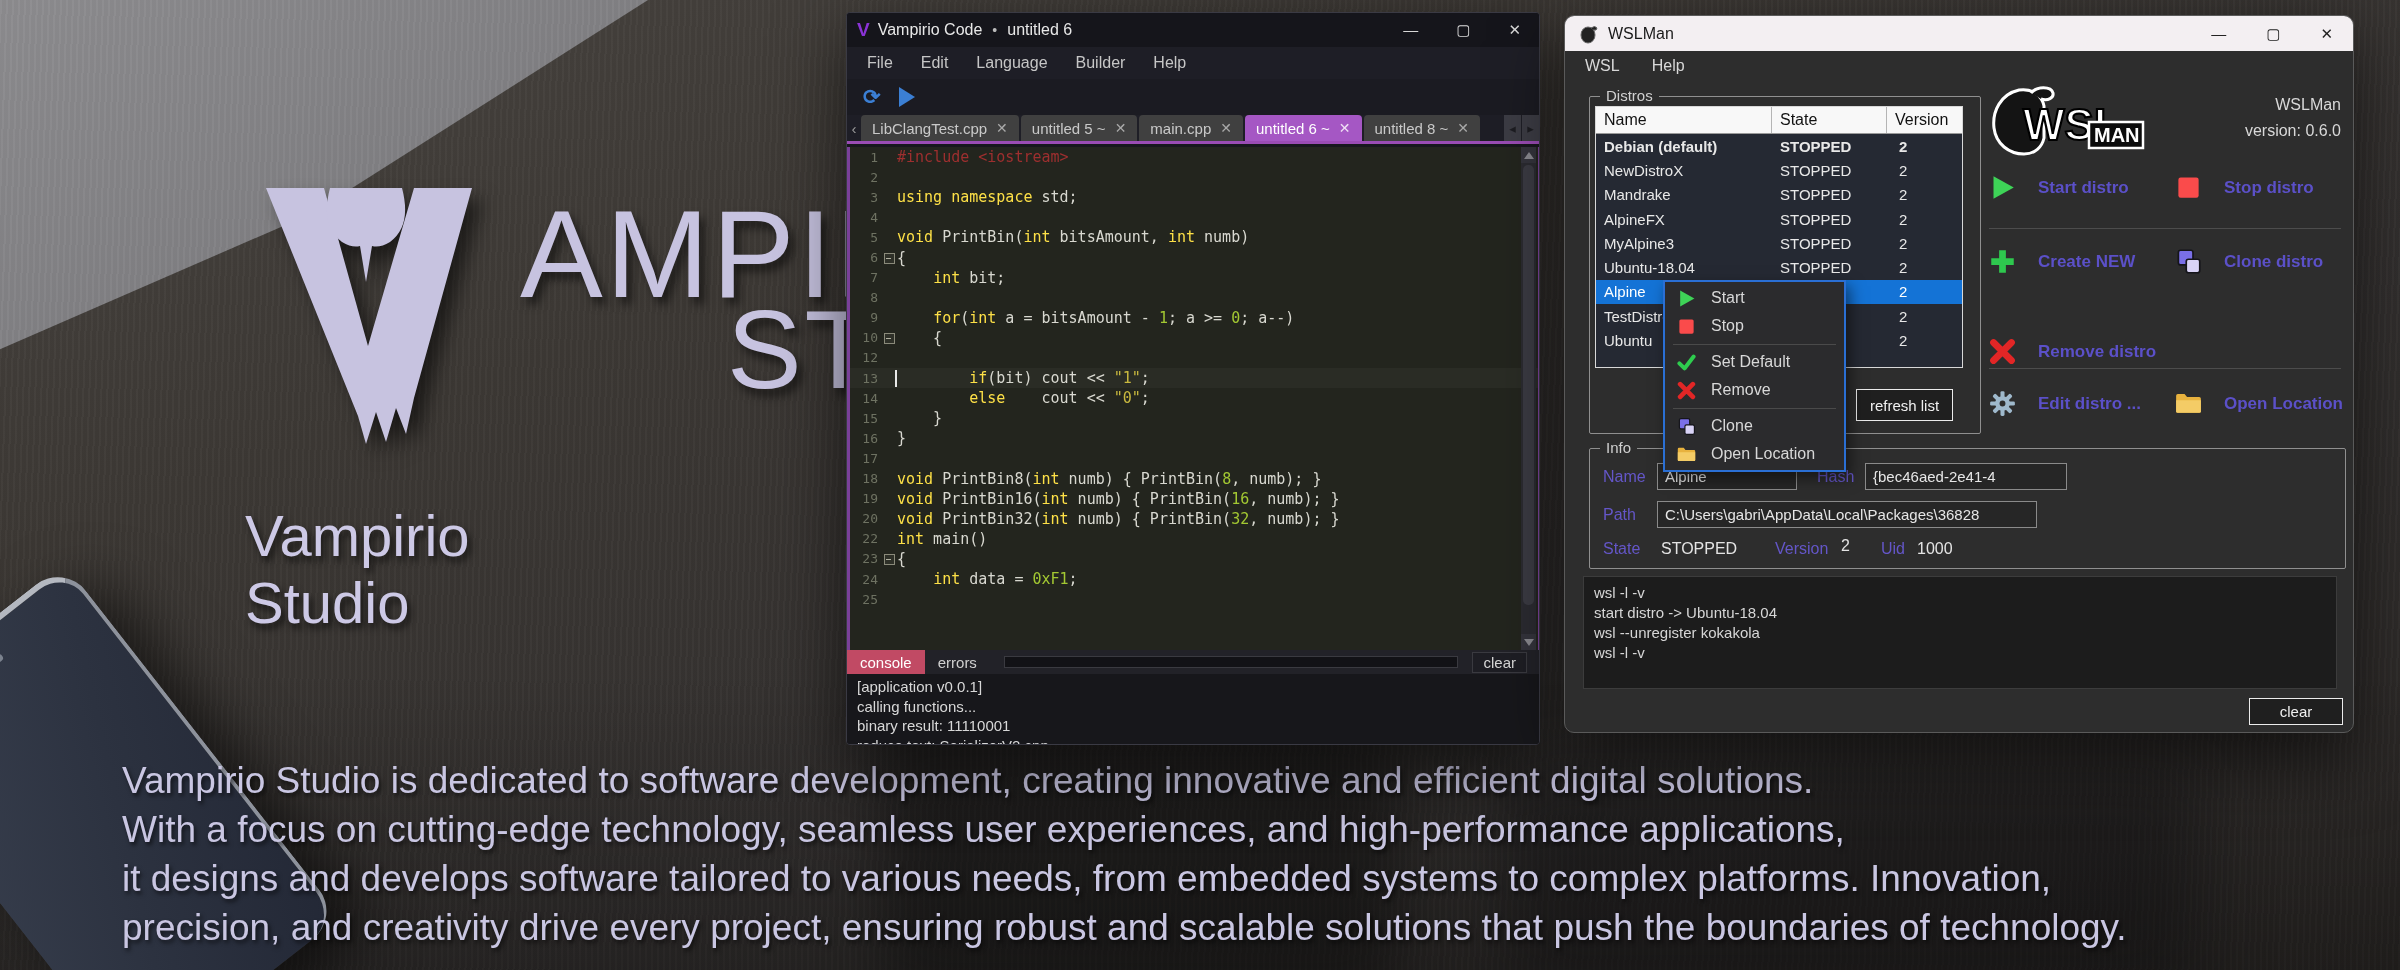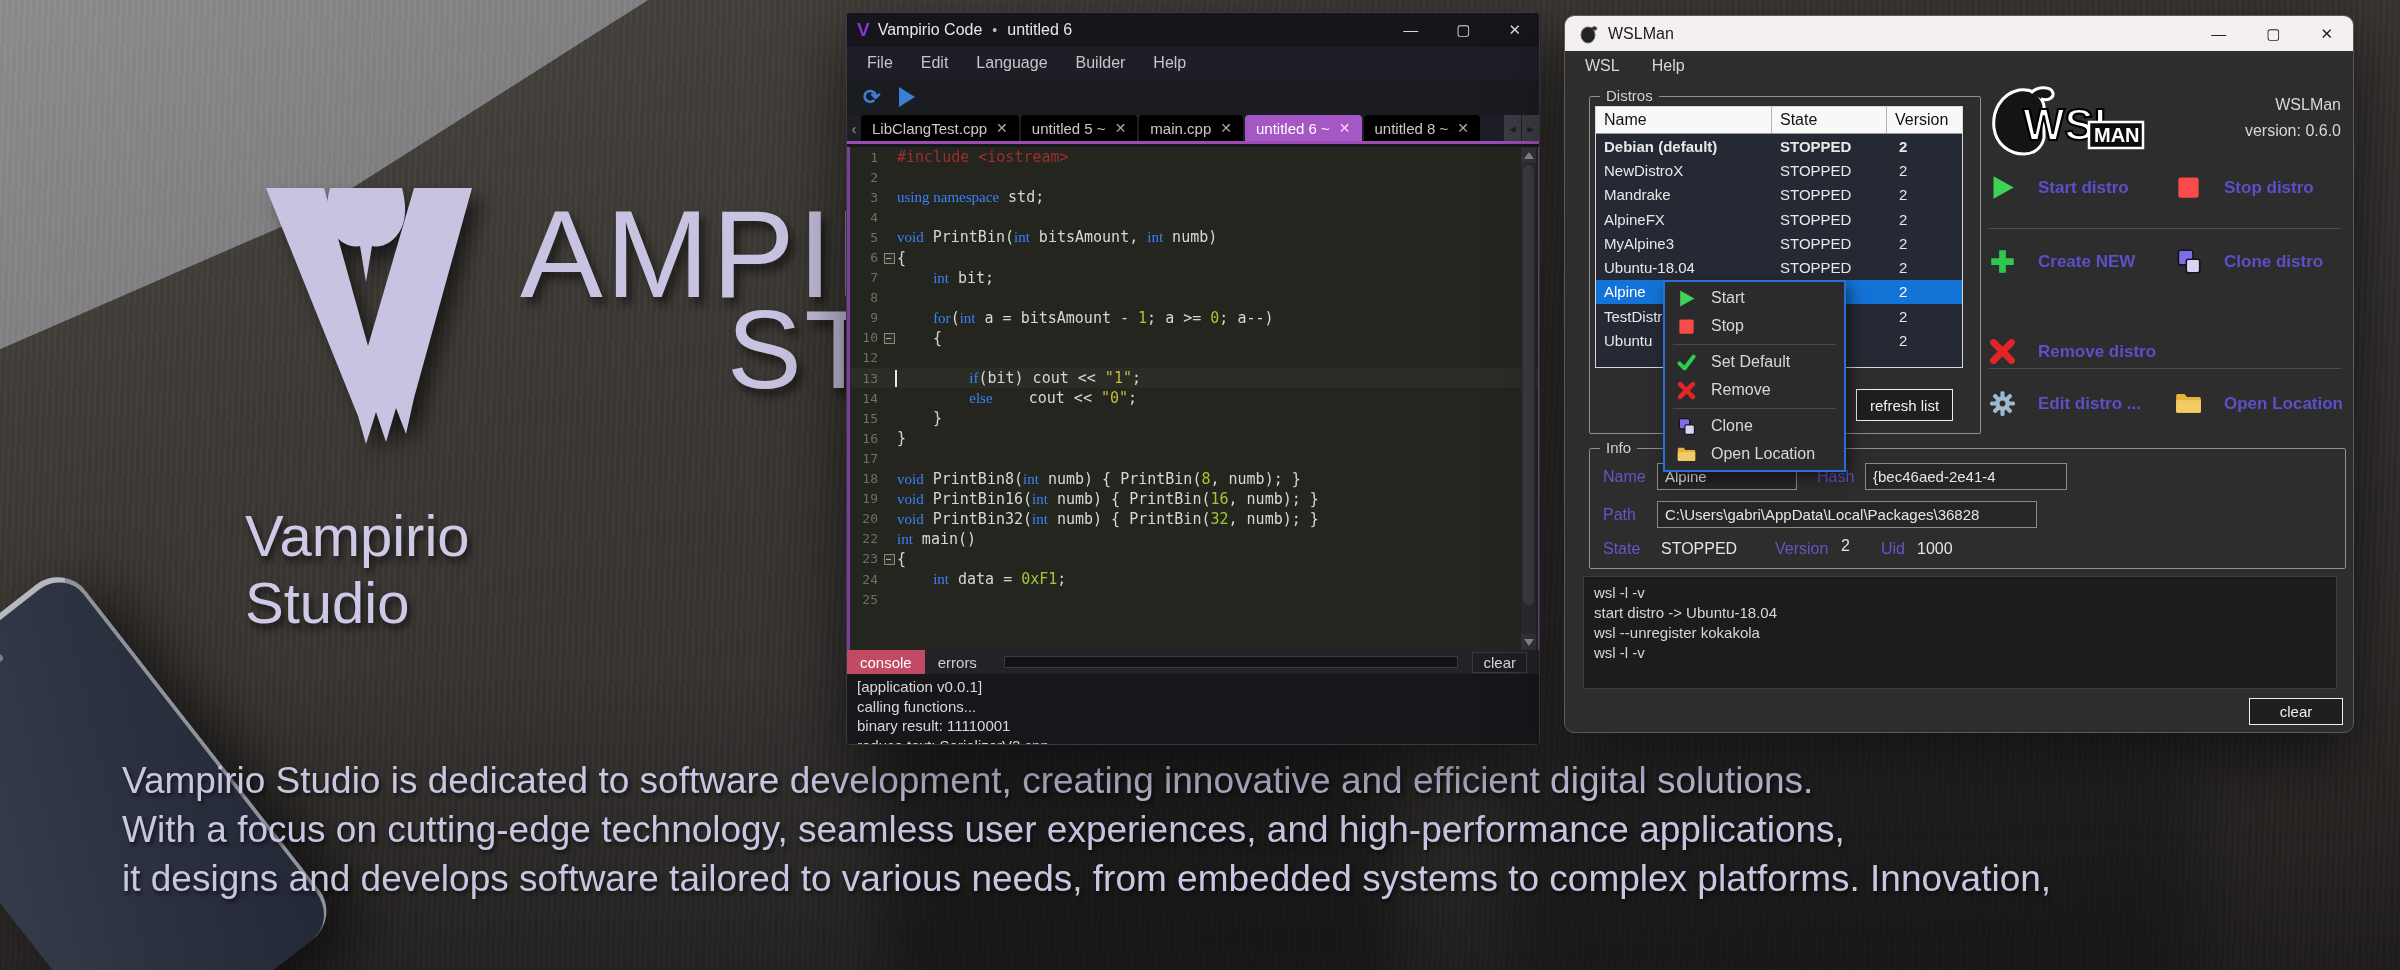"LibClangTest.cpp" .ed-tab { background: #000000 -> #404040 }
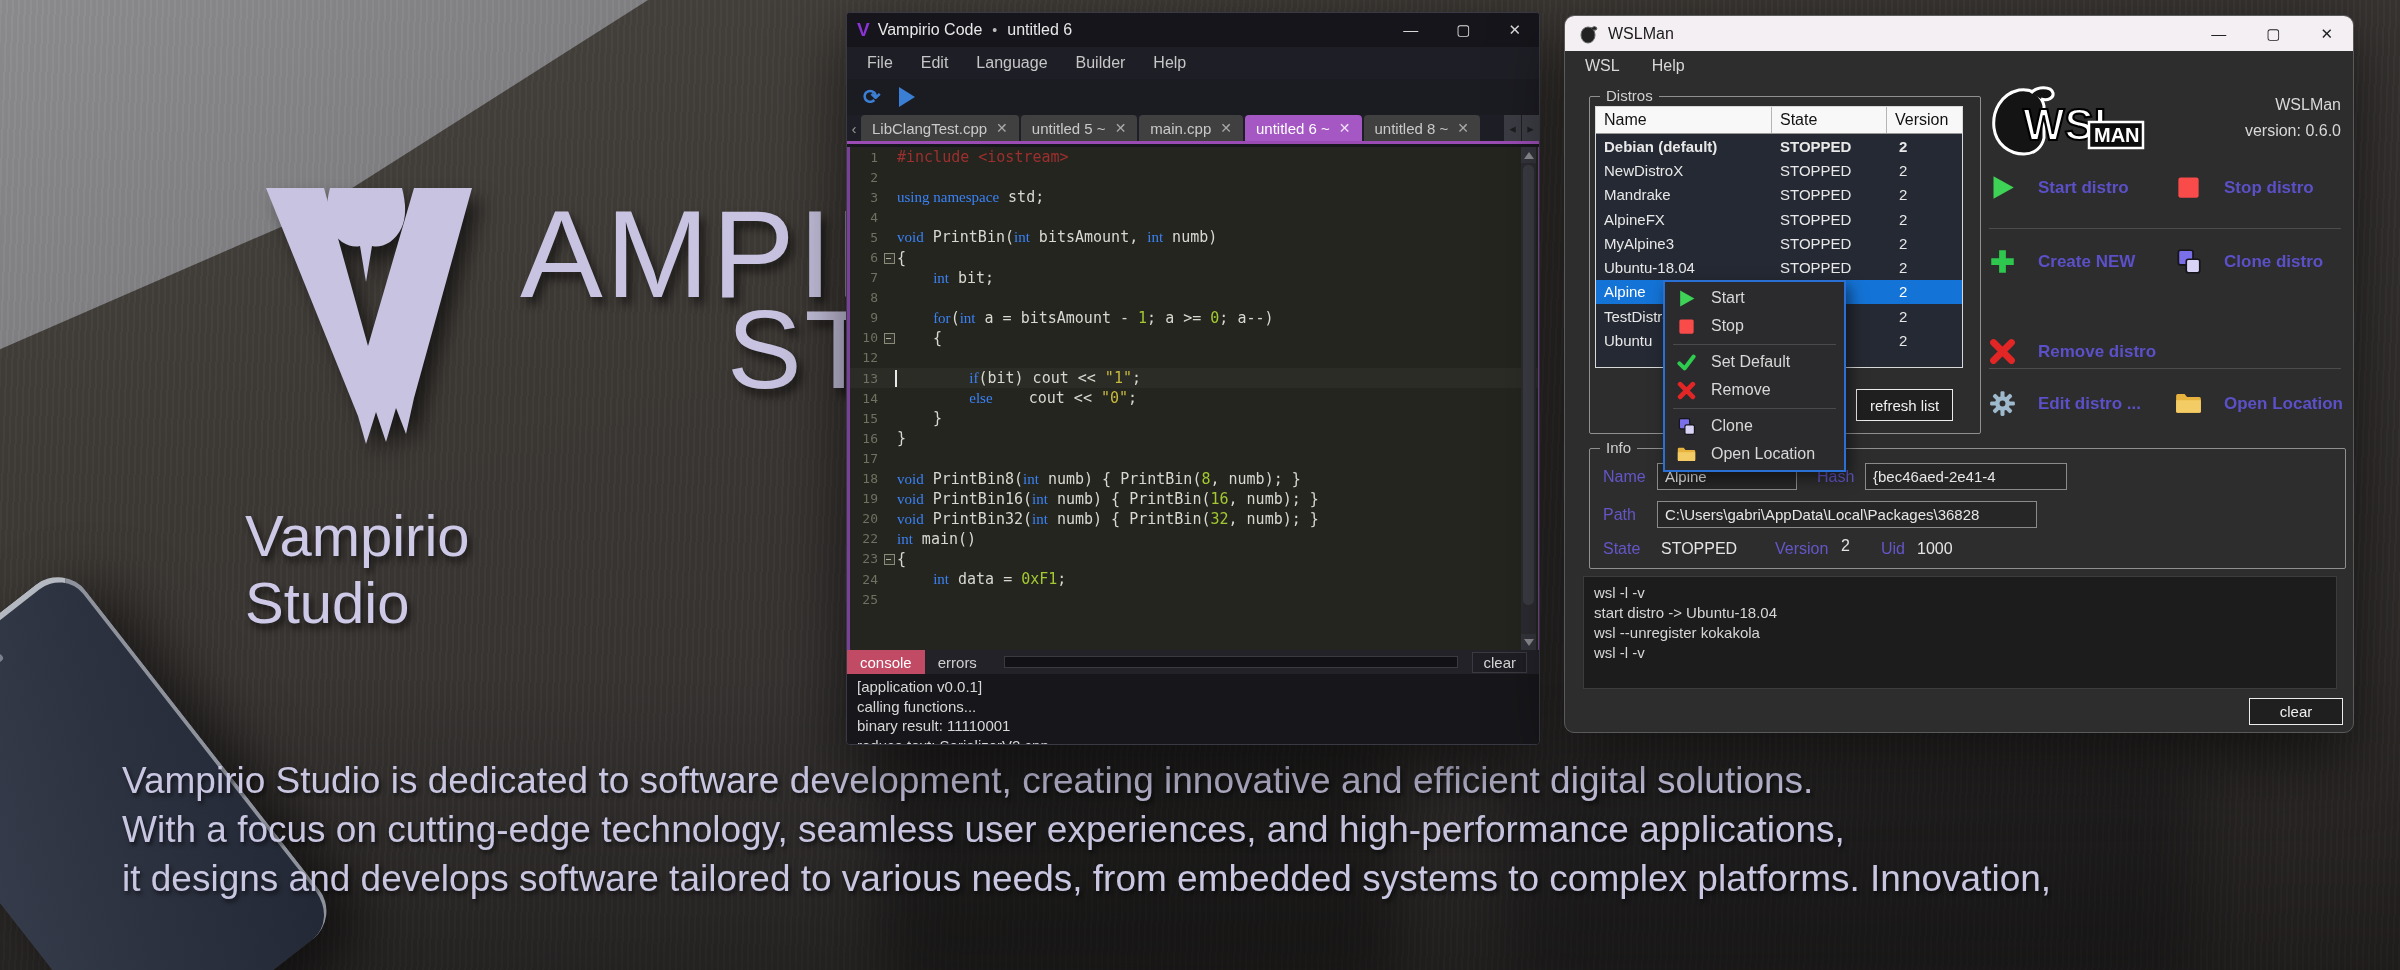"using namespace" .tk-kw { color: #3b82f6 -> #fde047; font-family: Liberation Serif, serif -> none }
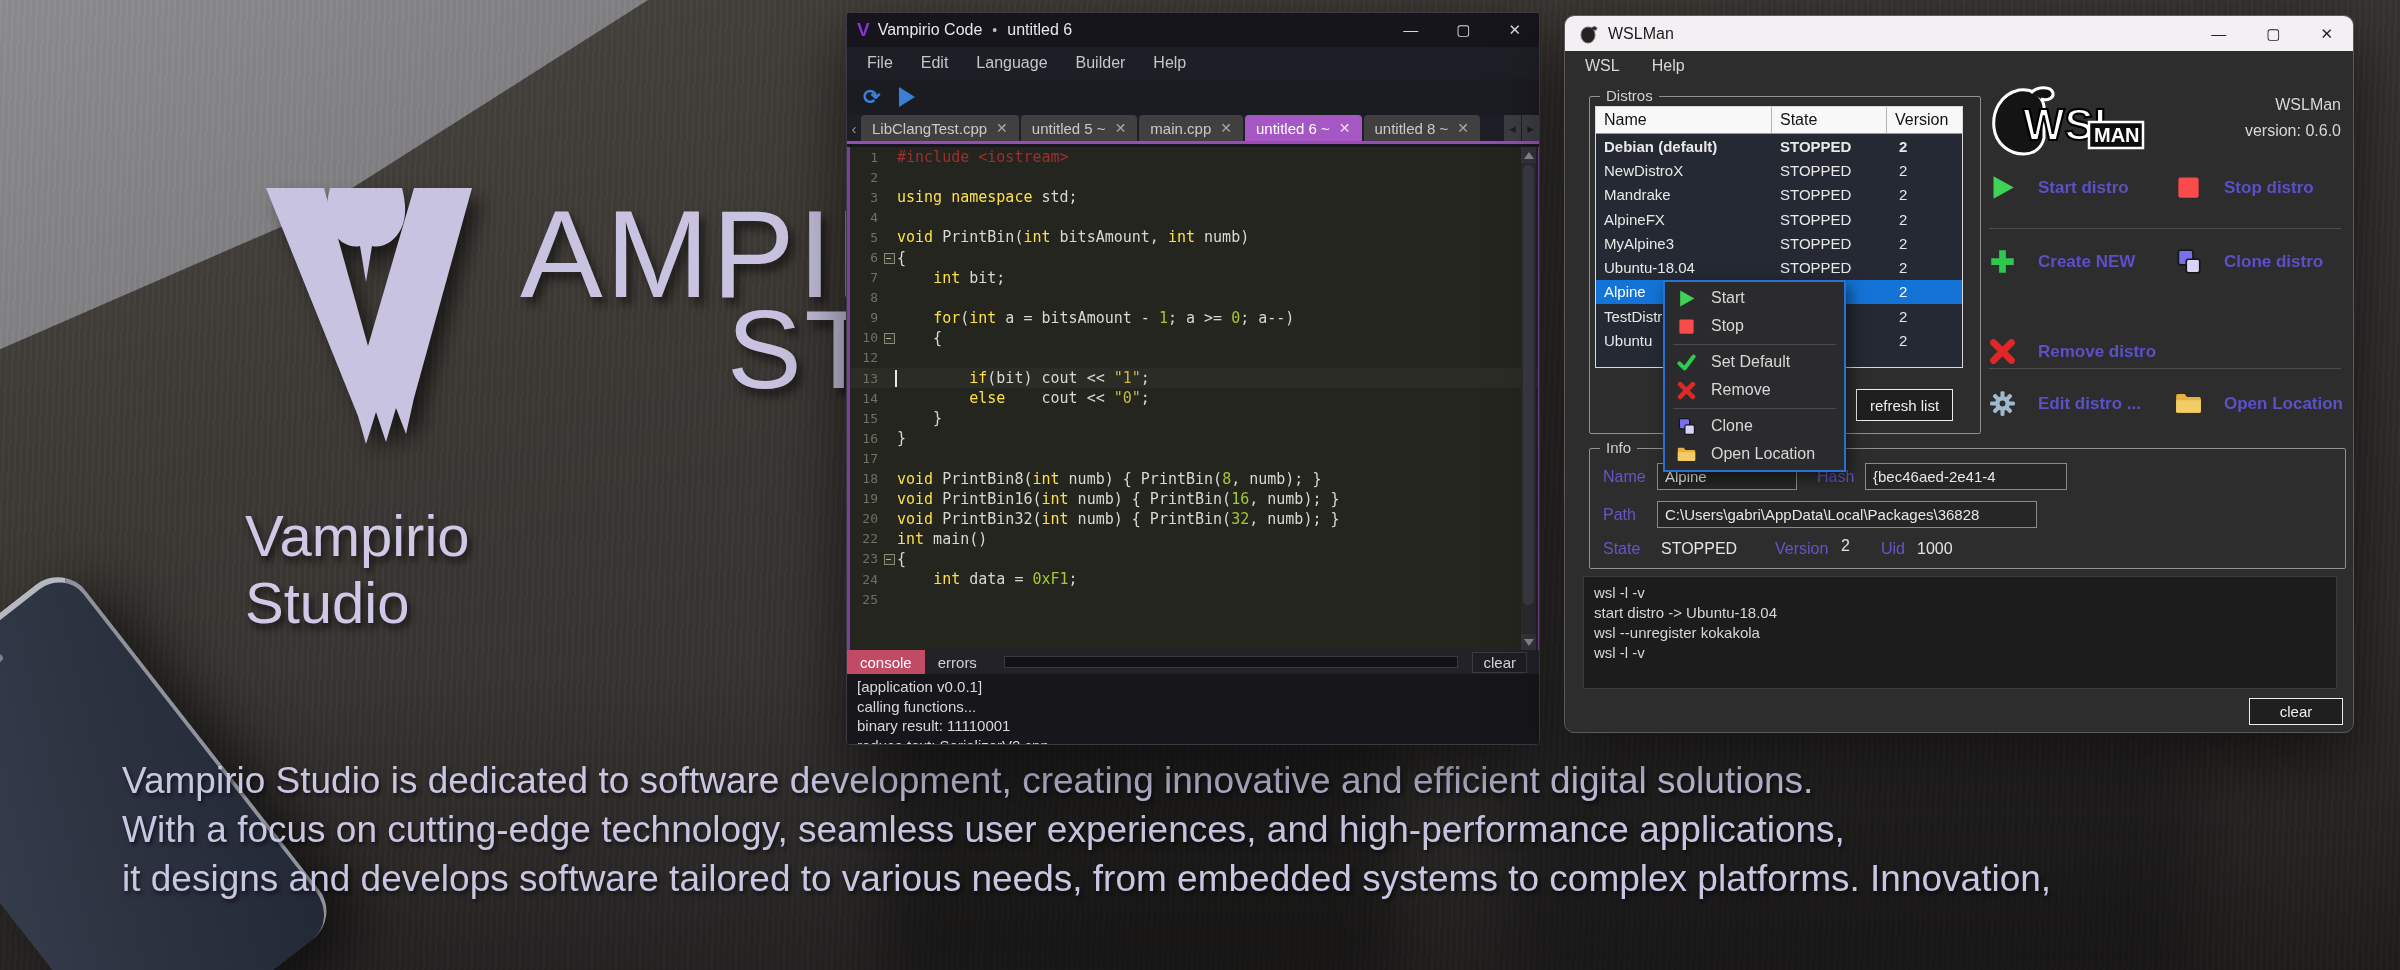"precision, and creativity drive every" div { html: none -> <div>precision, and creativity drive every project, ensuring robust and scalable solutions that push the boundaries of technology.</div> }
